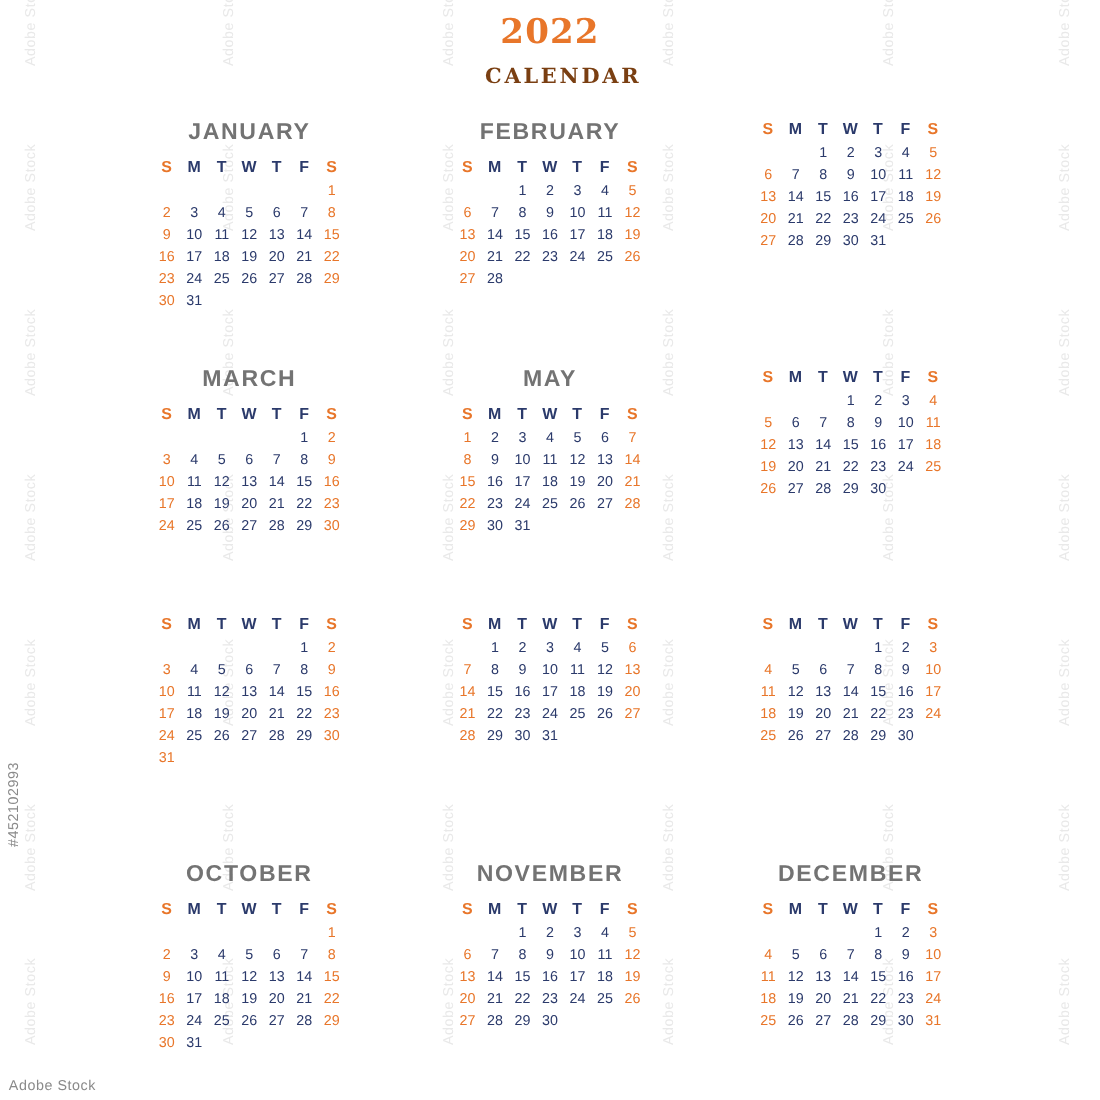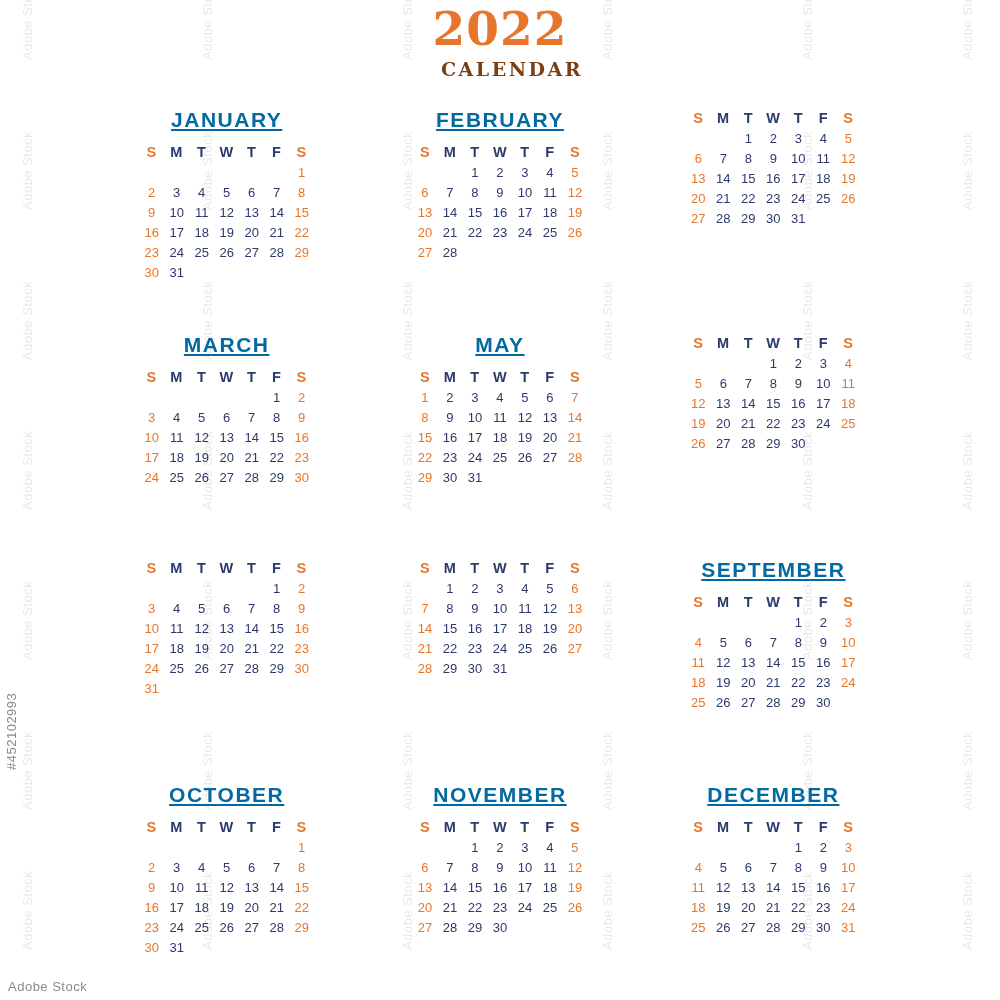"2022" .year { font-size: 47px -> 31px }
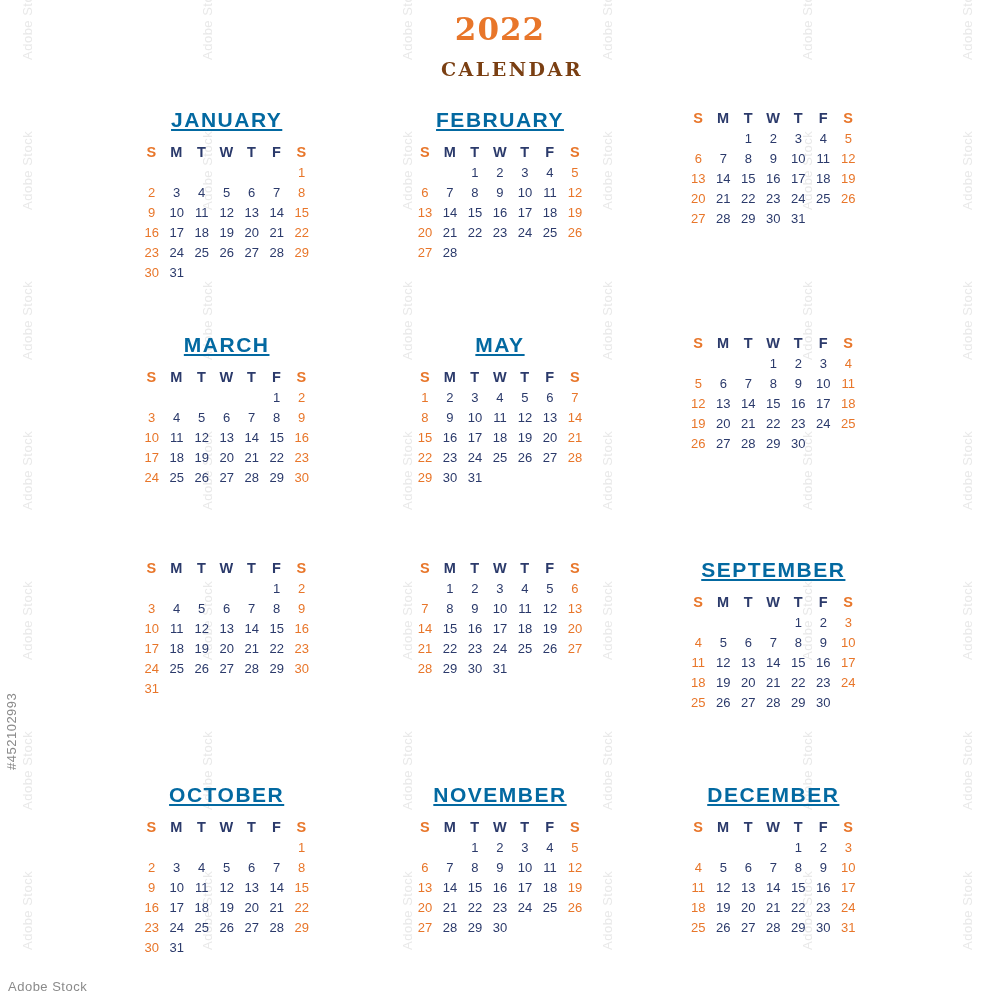"JANUARY" .month-name { color: #0369a1 -> #737373; text-decoration: underline -> none }
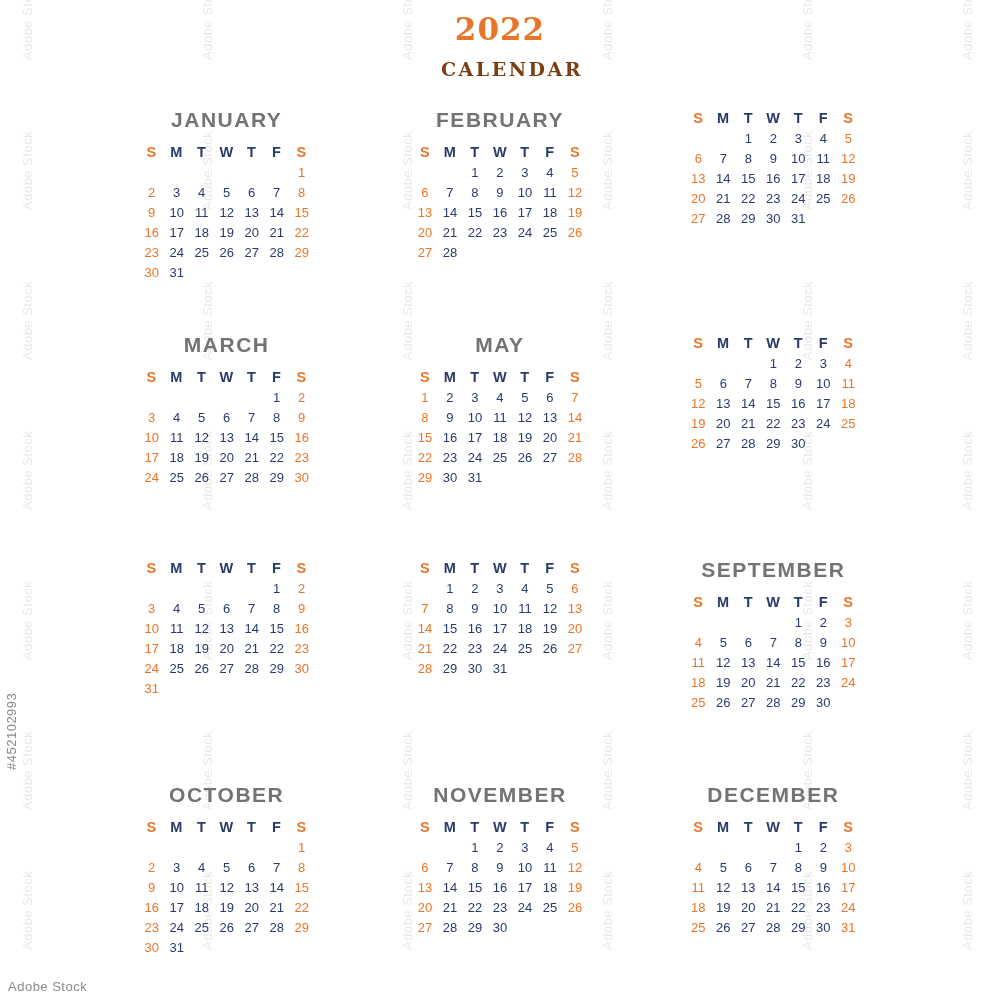"SEPTEMBER" div.month-name { html: <div>SEPTEMBER</div> -> none }
